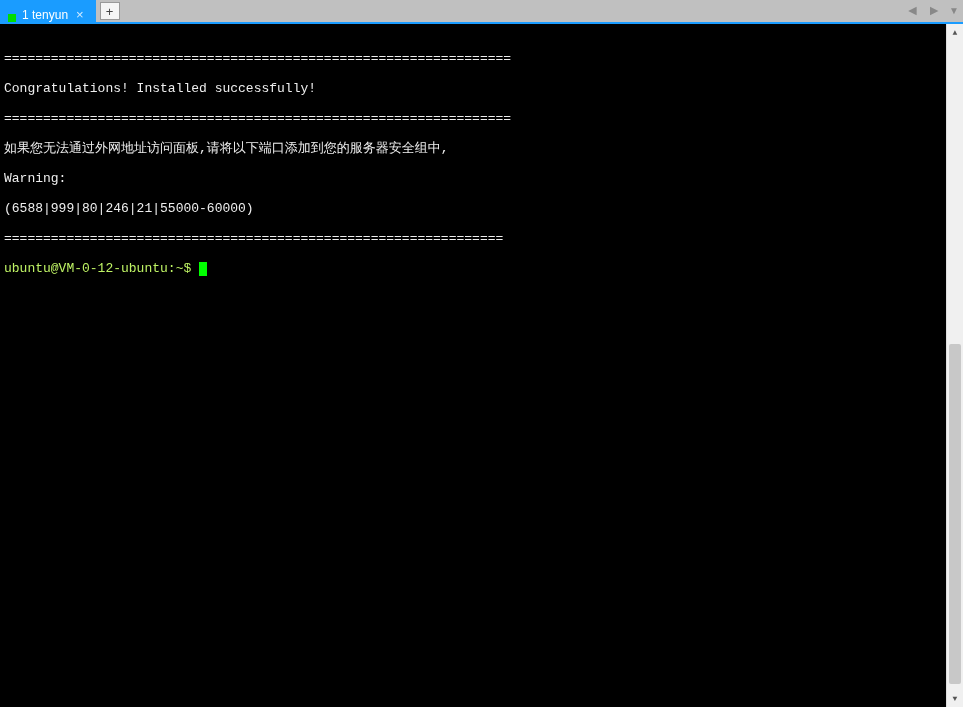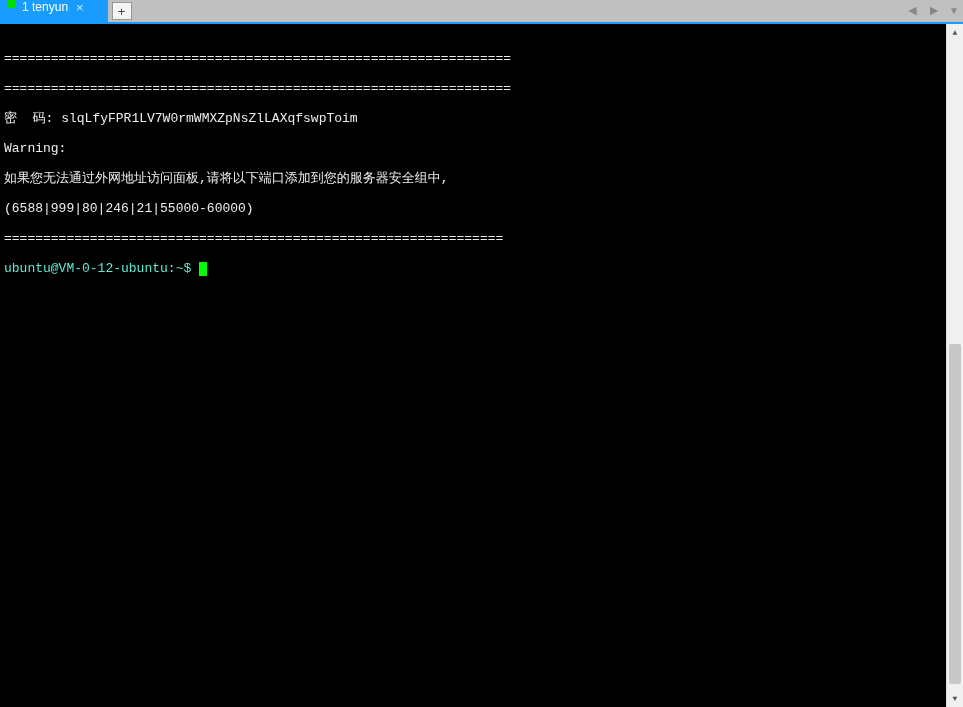"1 tenyun" .tab { align-items: flex-start -> flex-end; padding: 0 22px 0 8px -> 0 10px 0 8px }
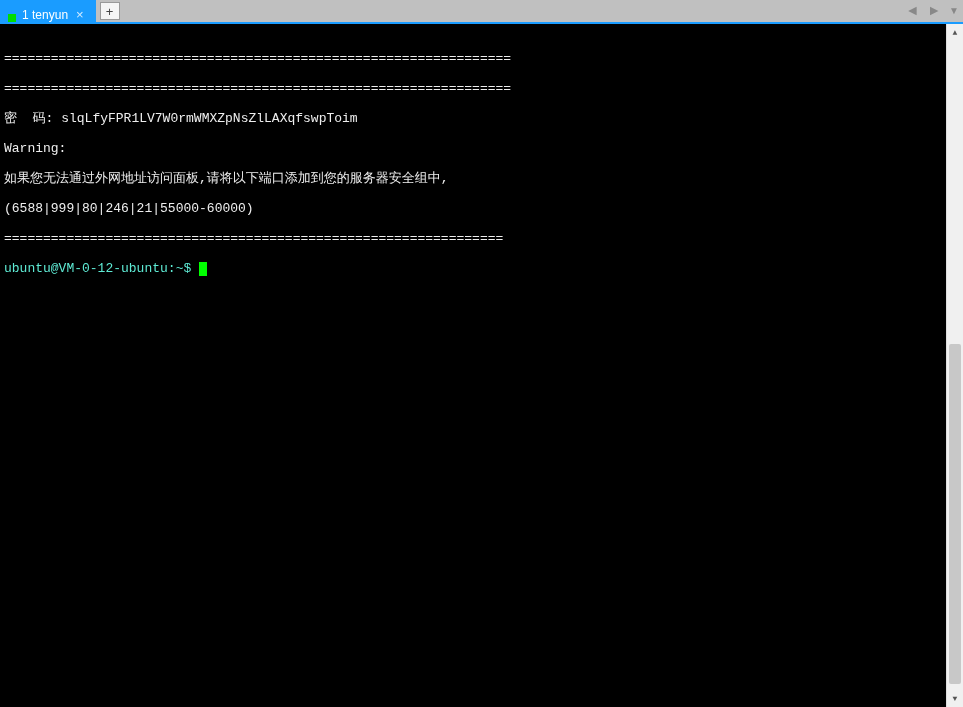"Congratulations! Installed successfully!" div.terminal-line { html: none -> <div>Congratulations! Installed successfully!</div> }
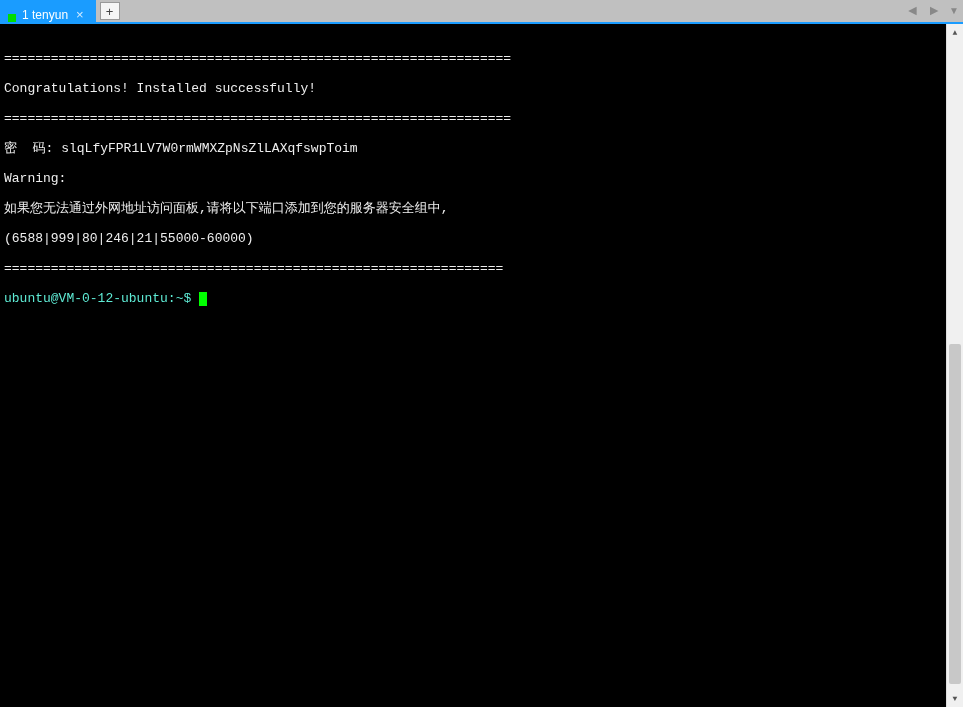"密 码:" div.terminal-line { html: <div>密 码: slqLfyFPR1LV7W0rmWMXZpNsZlLAXqfswpToim</div> -> none }
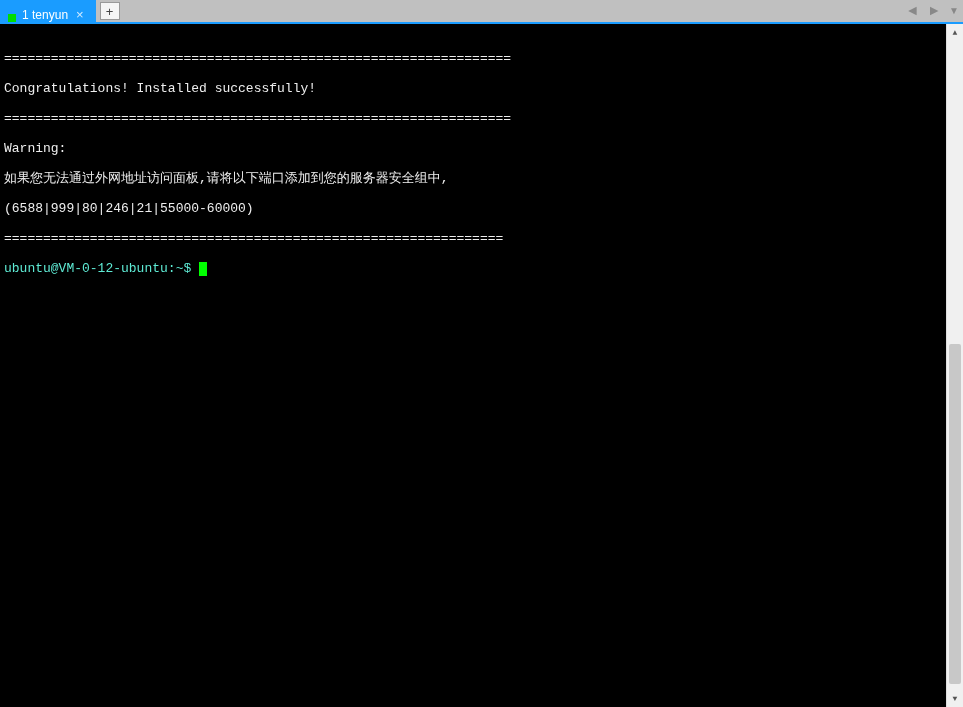"Warning:" div.terminal-line { order: before "如果您无法通过外网地址访问面板,请将以下端口添加到您的服务器安全组中," -> after "如果您无法通过外网地址访问面板,请将以下端口添加到您的服务器安全组中," }
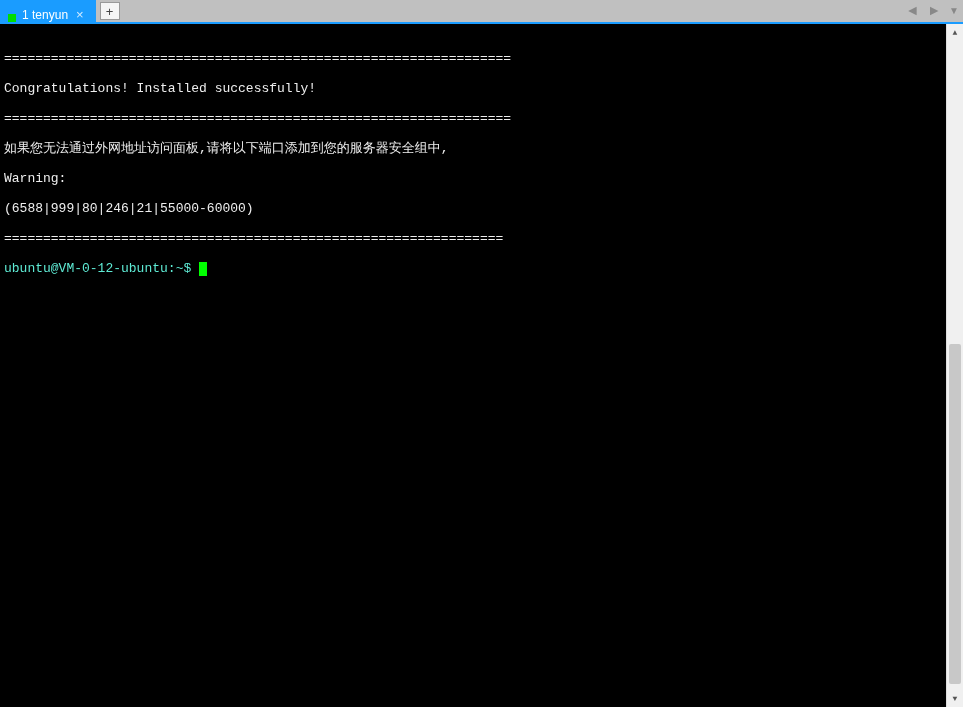"ubuntu@VM-0-12-ubuntu:~$" .prompt { color: #5eead4 -> #bef264 }
